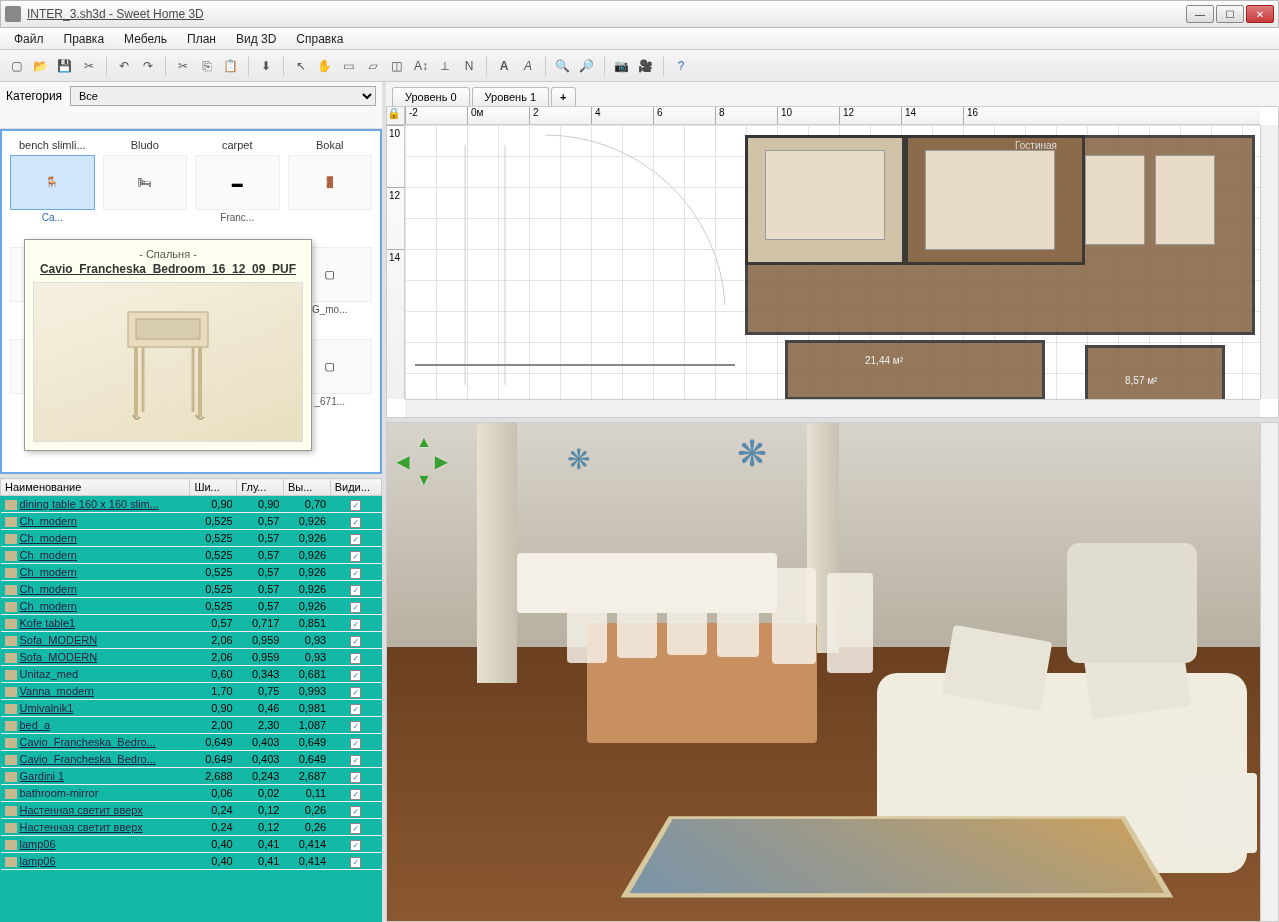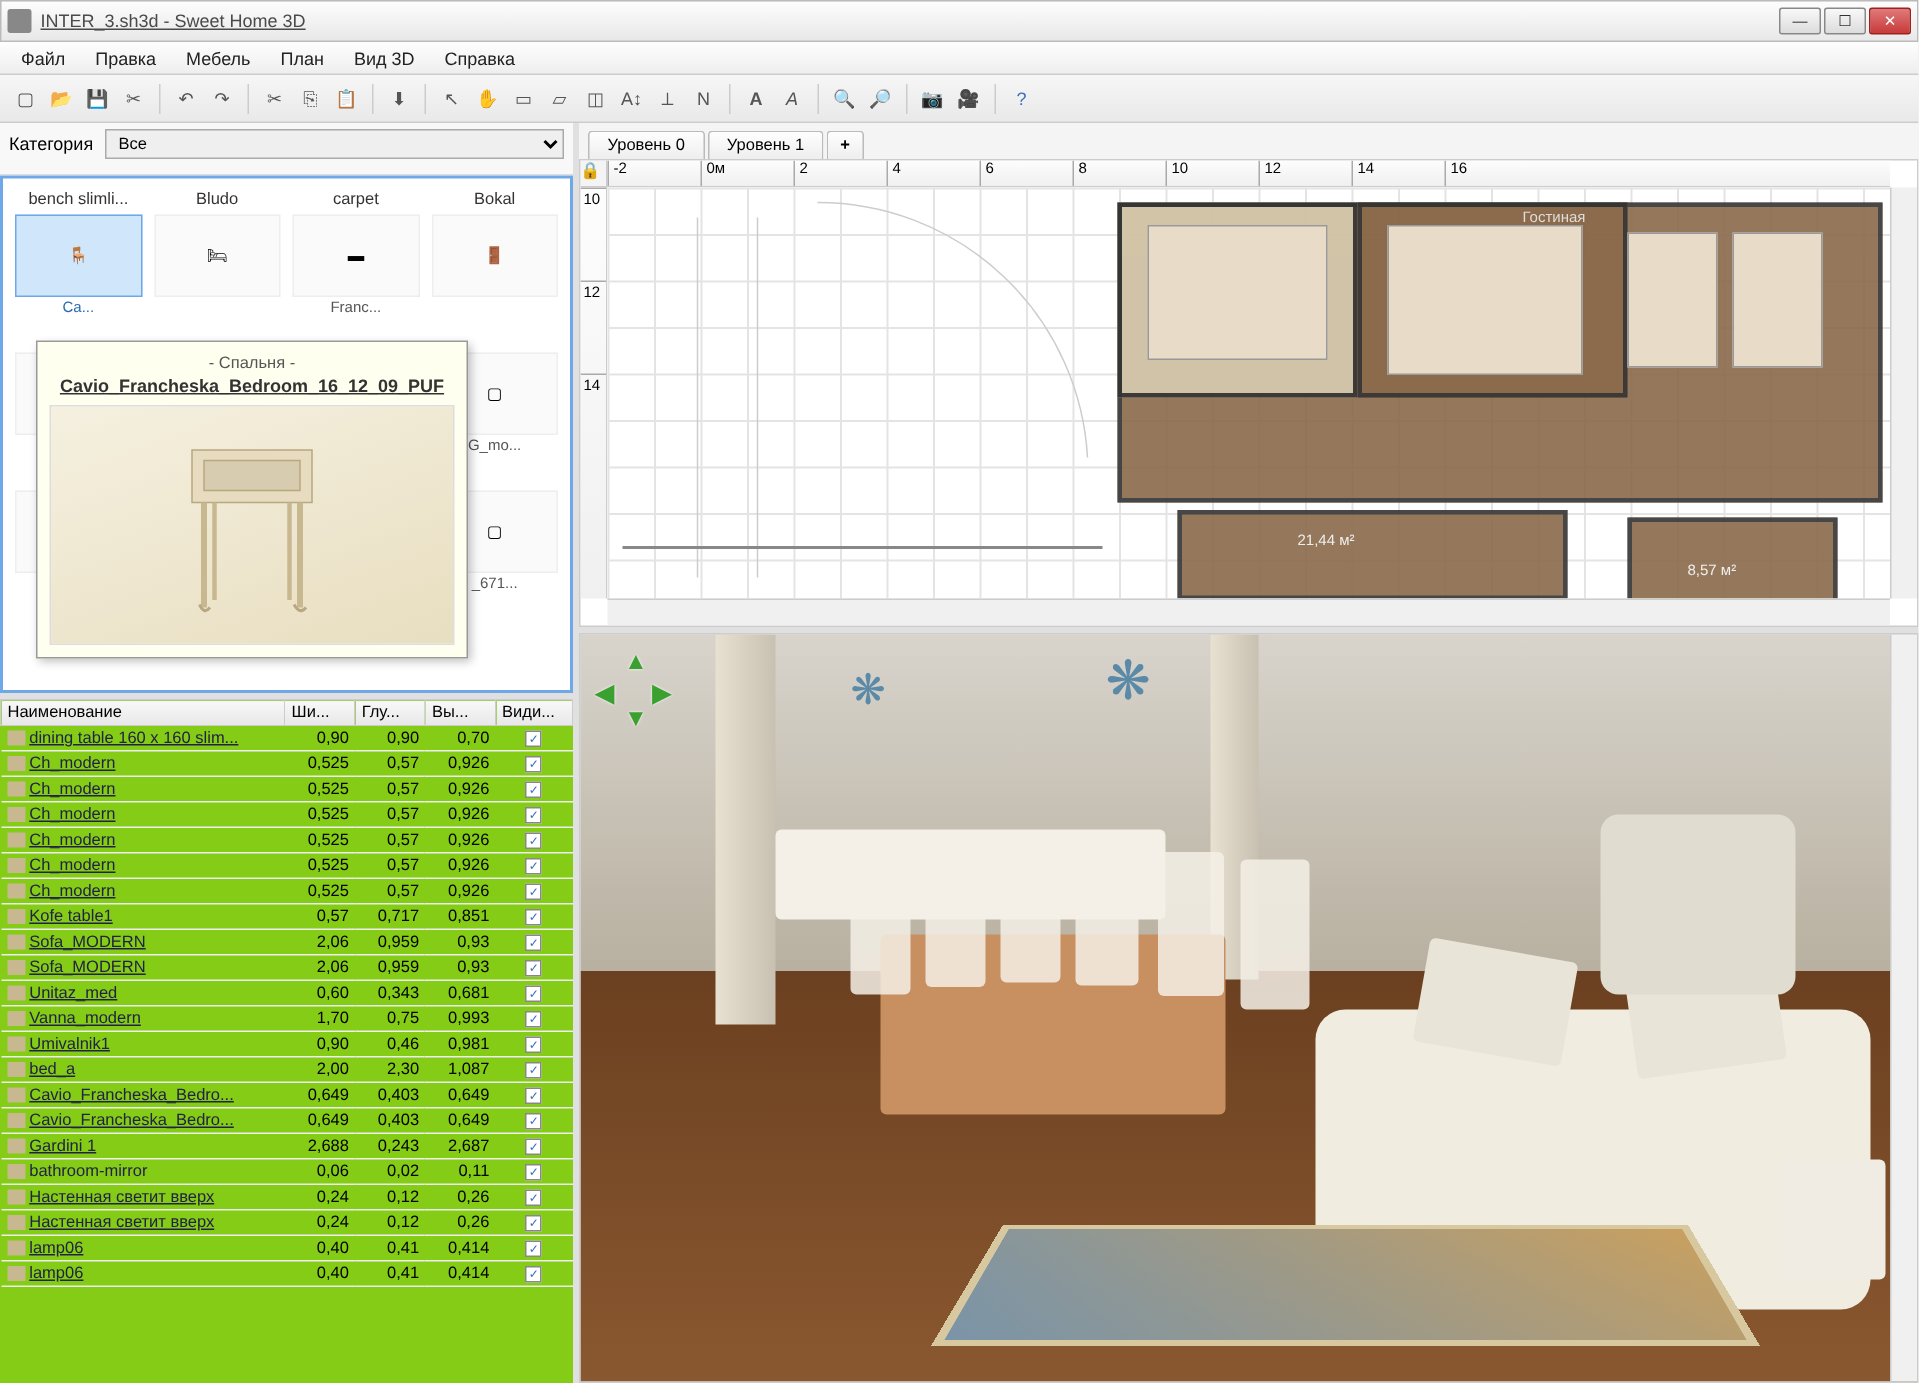"Категория" .catrow { margin-bottom: 6px -> 18px }
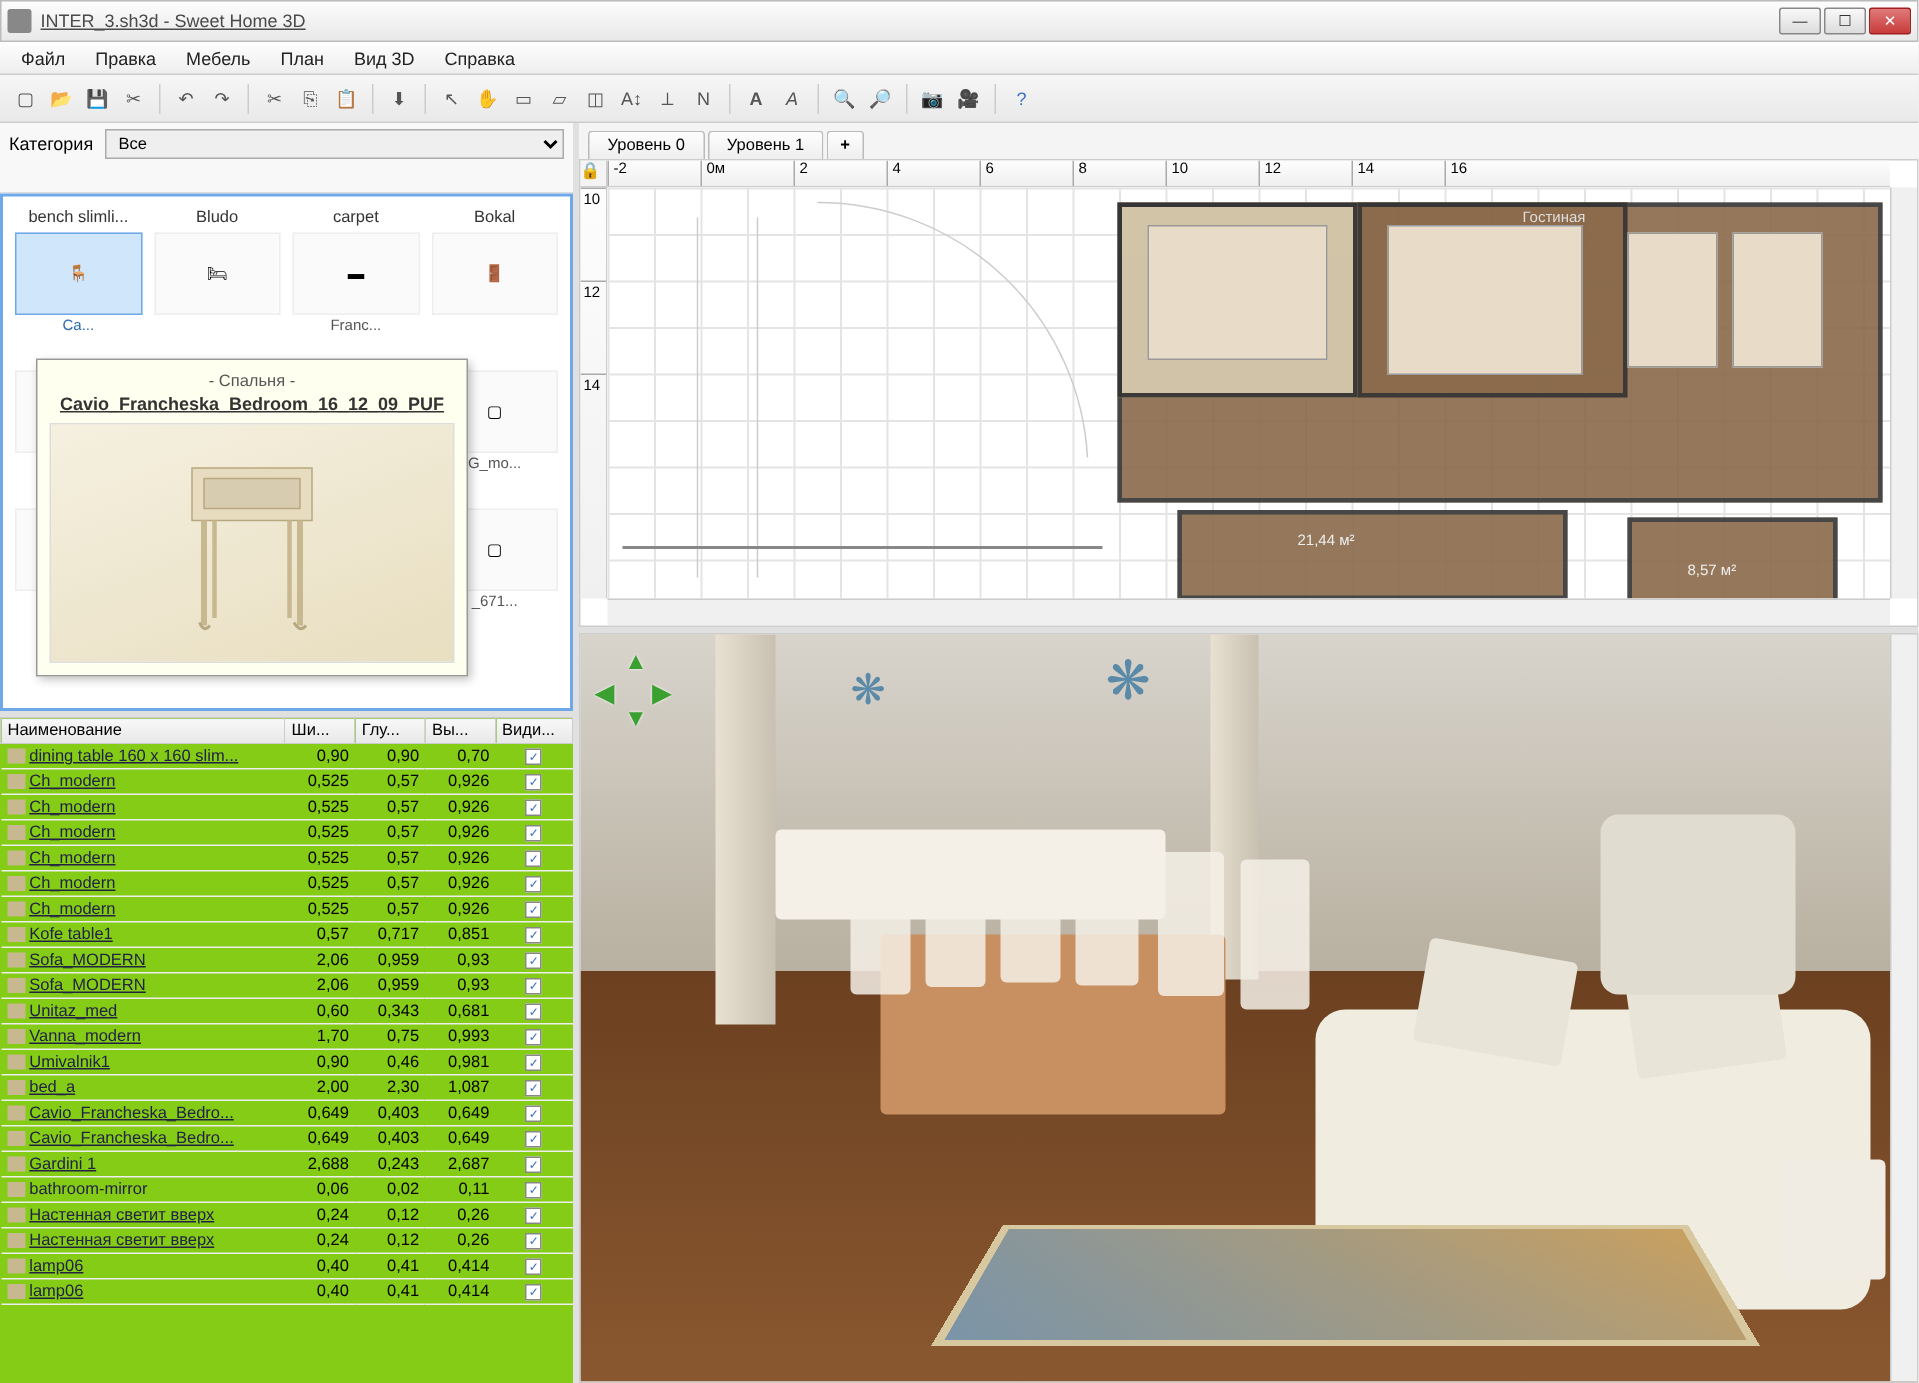"Наименование" .furntable { background: #84cc16 -> #14b8a6 }
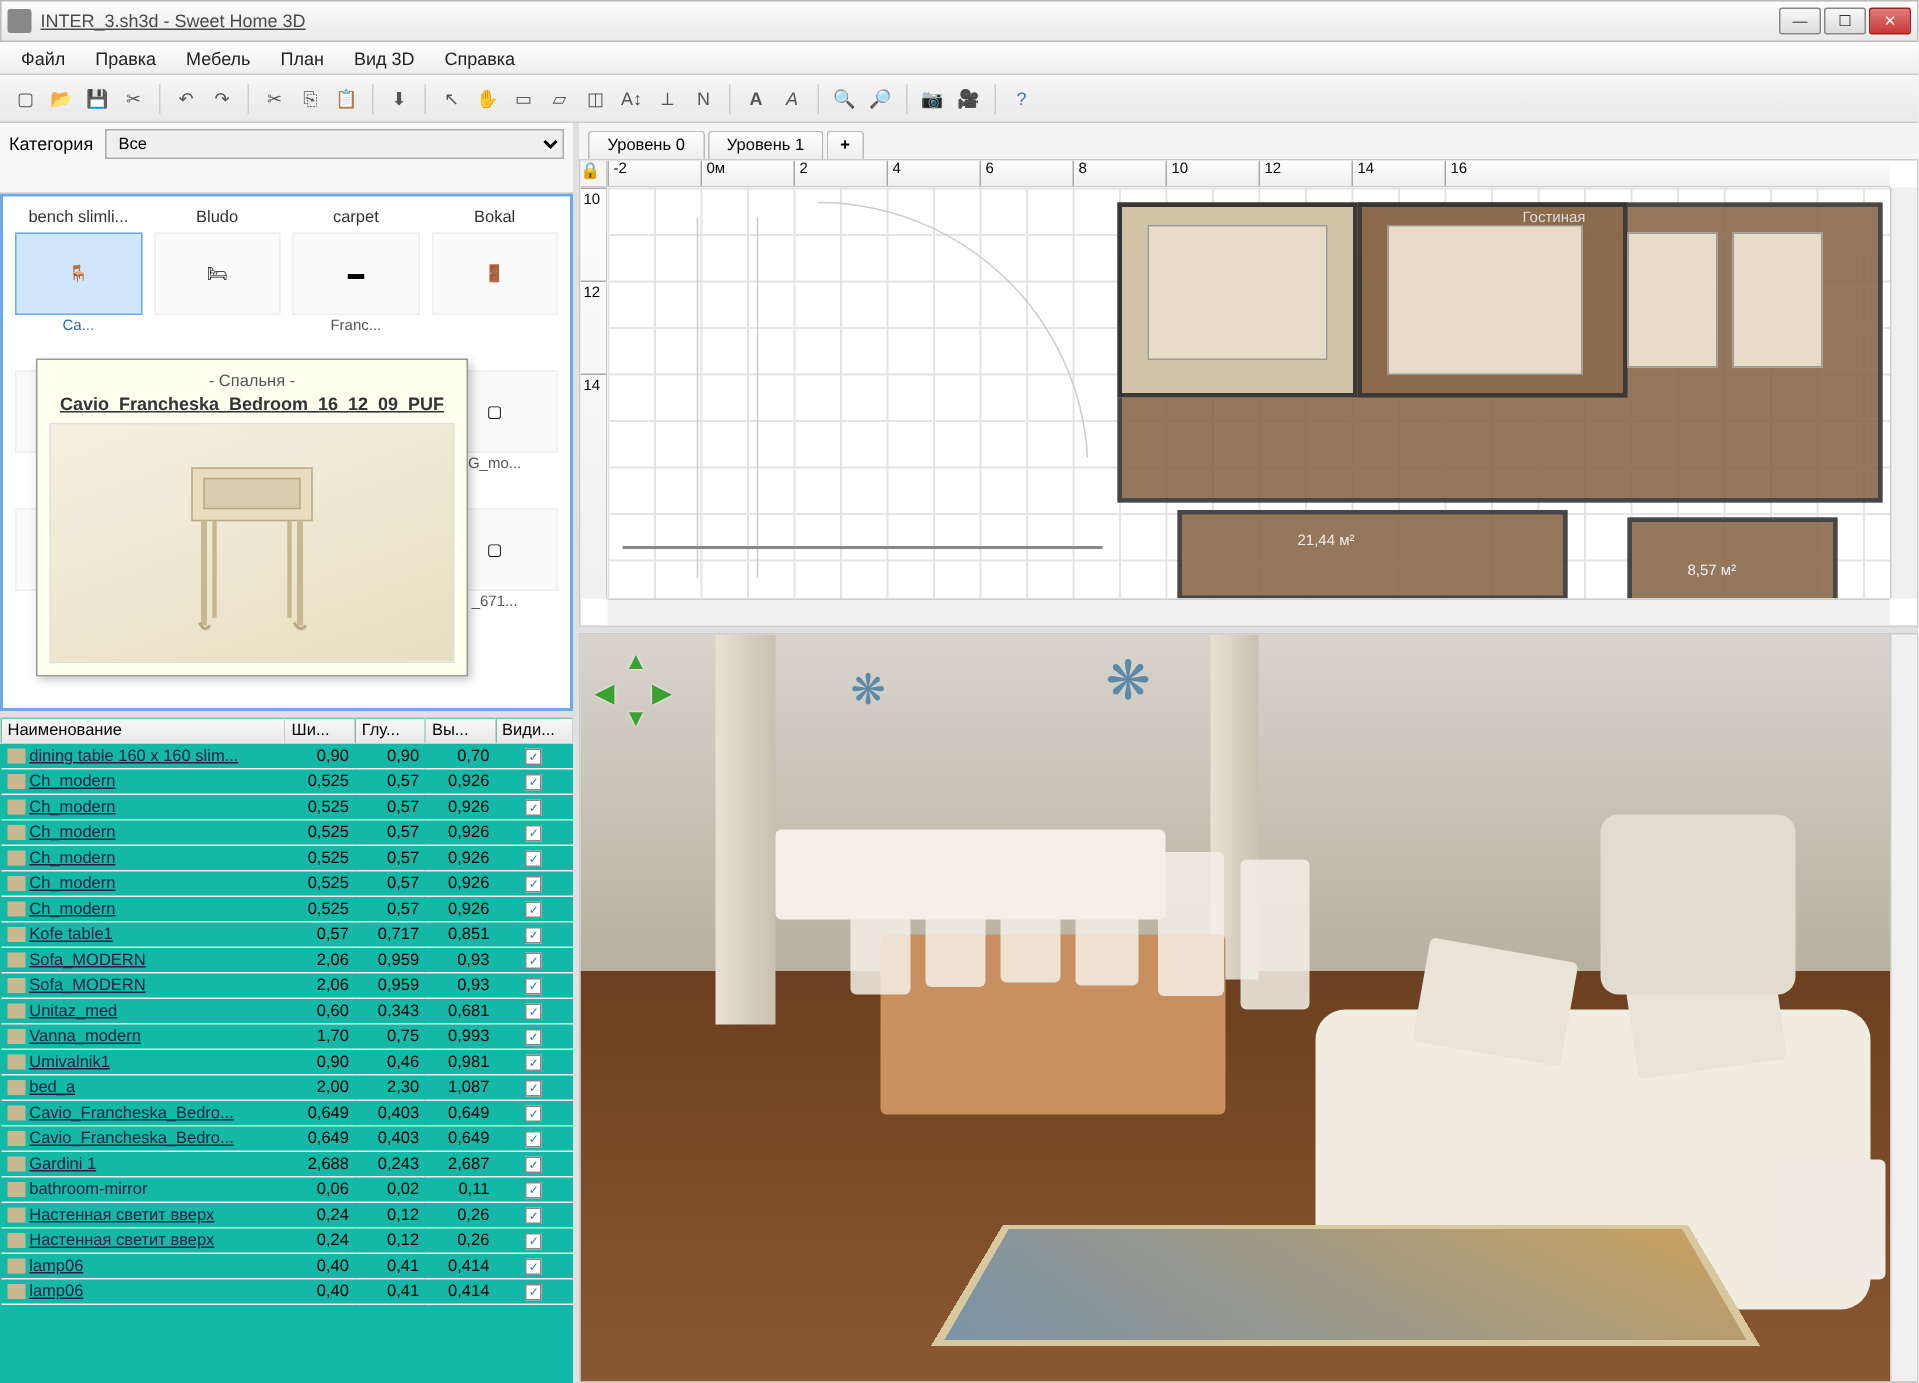"Unitaz_med" span { text-decoration: underline -> none }
